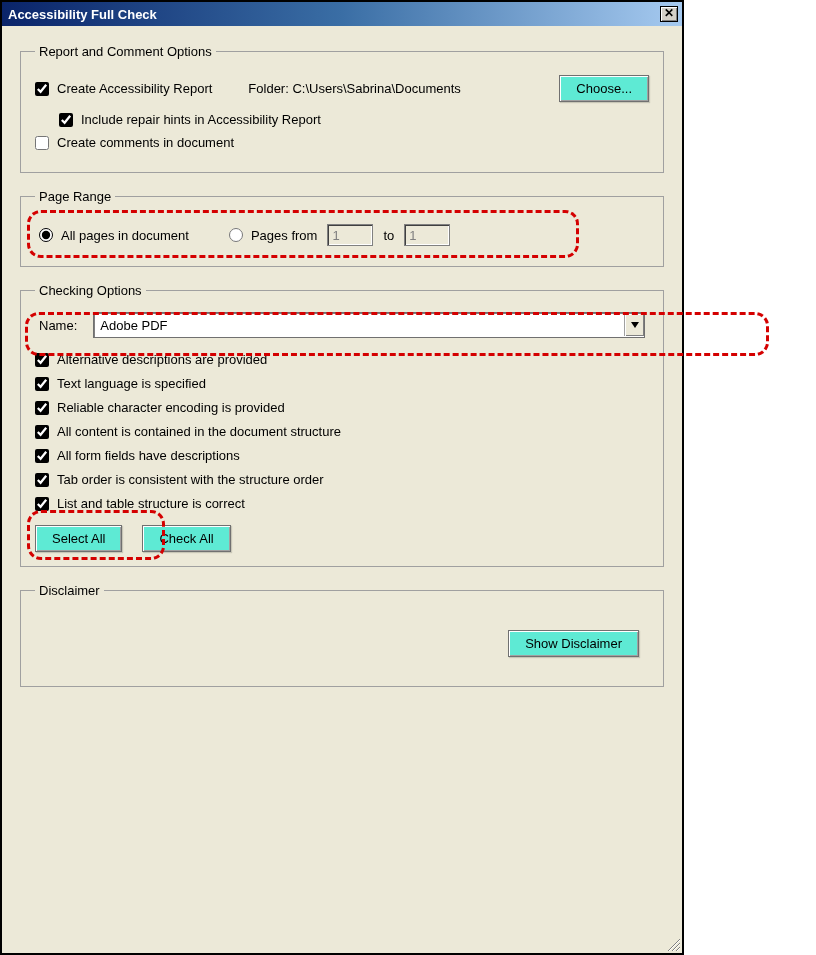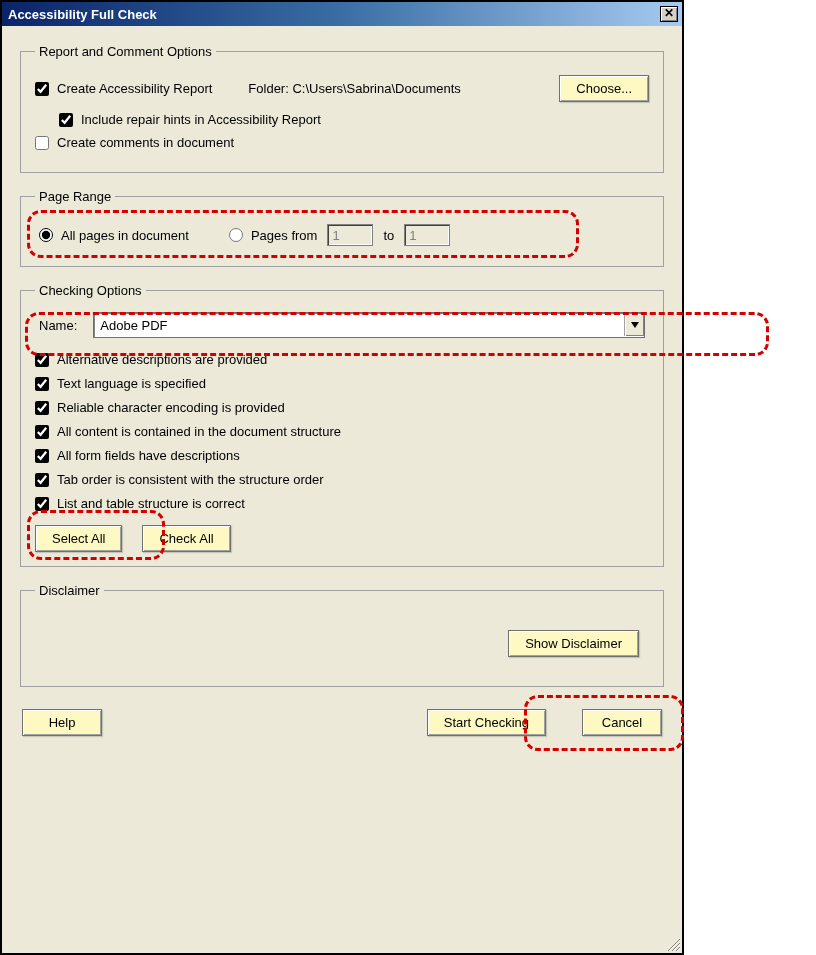"Choose..." .btn { background: #fef9c3 -> #5eead4 }
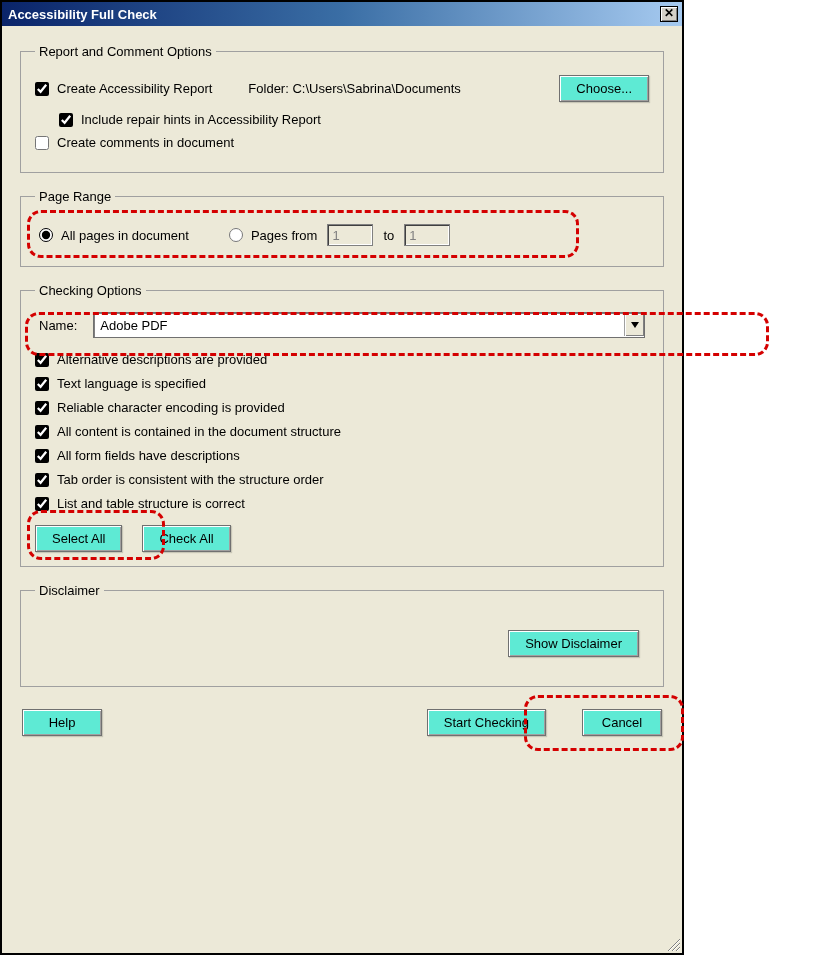"Help" div.bottom-row { html: <div> <button>Help</button> <div> <button>Start Checking</button> <button>Cancel</button> </div> <div></div> </div> -> none }
